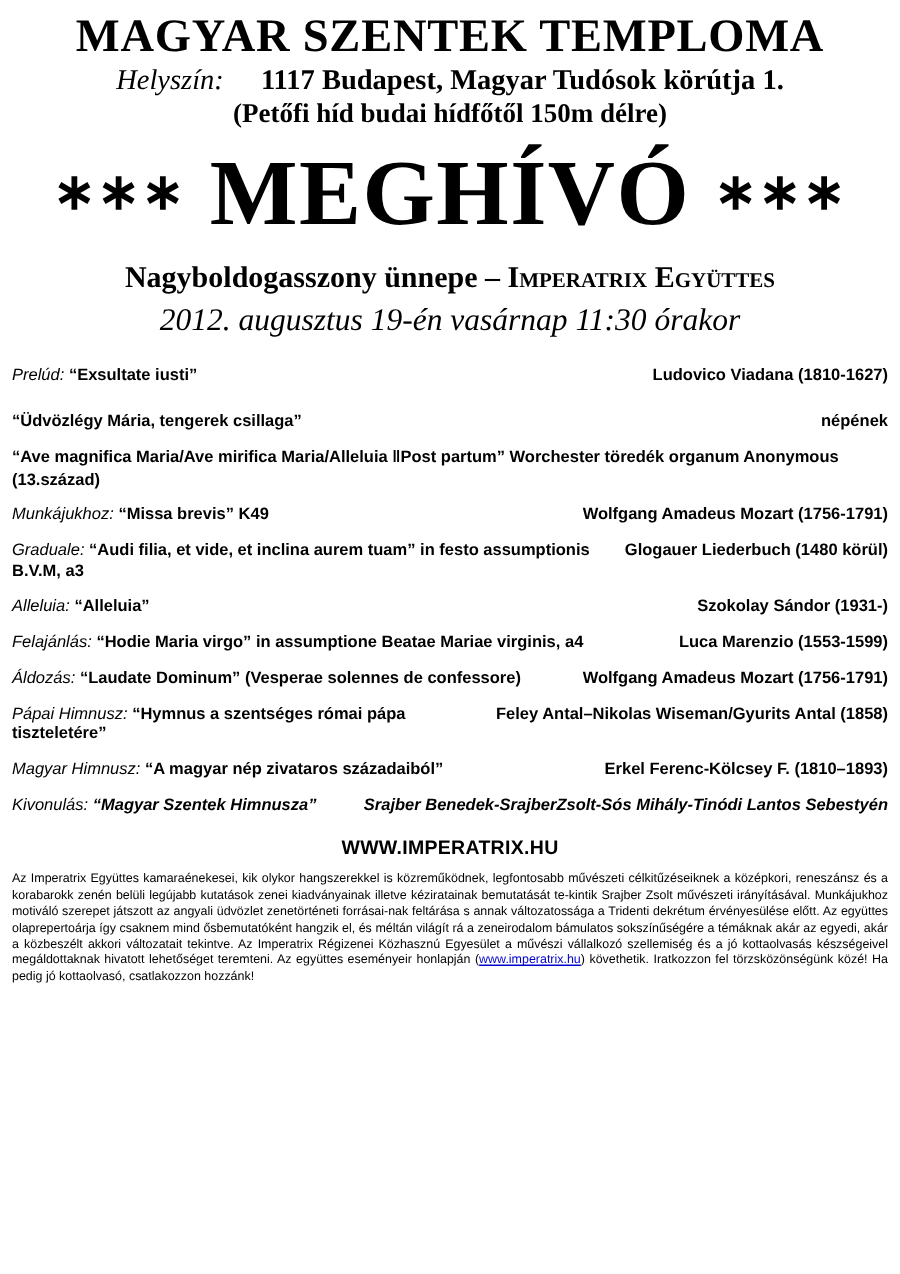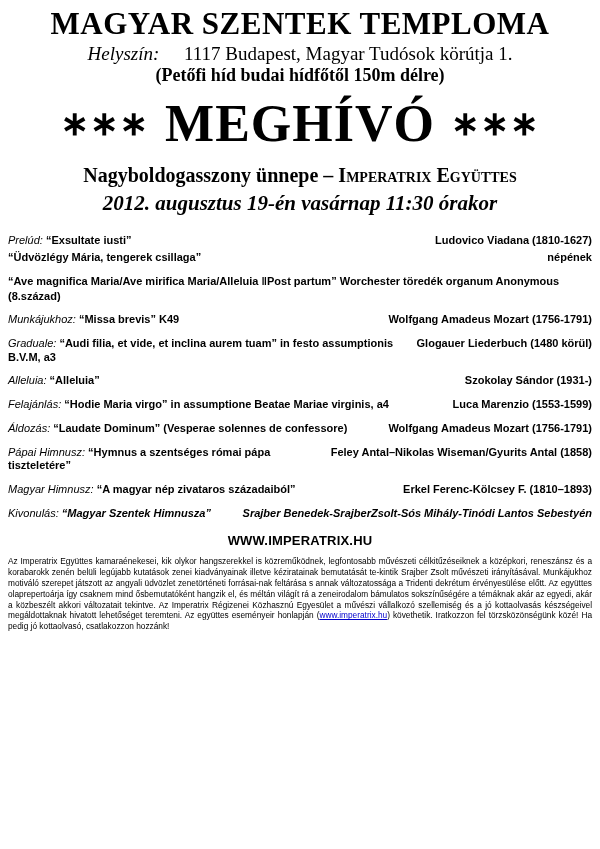"1117 Budapest, Magyar Tudósok körútja" .venue-line .bd { font-weight: normal -> bold }
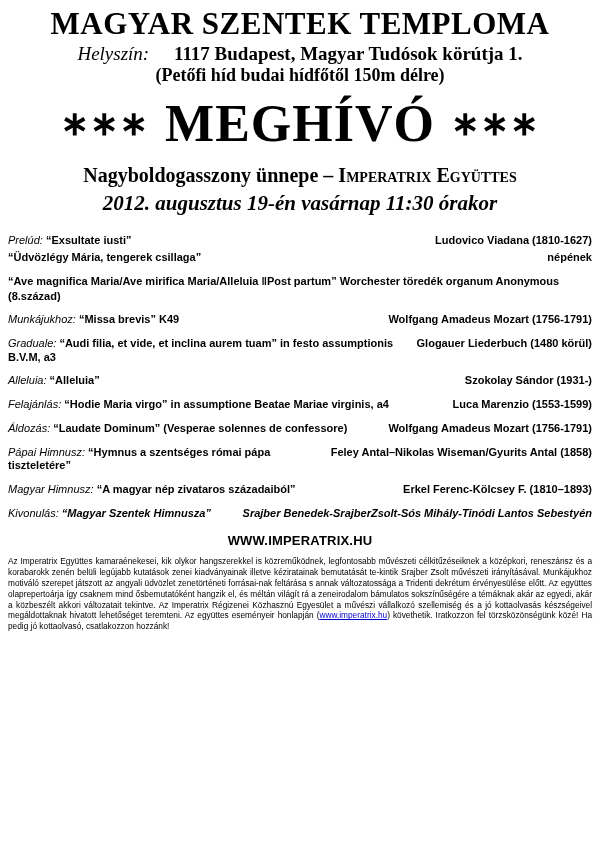"MEGHÍVÓ" .invite-word { font-size: 52px -> 62px }
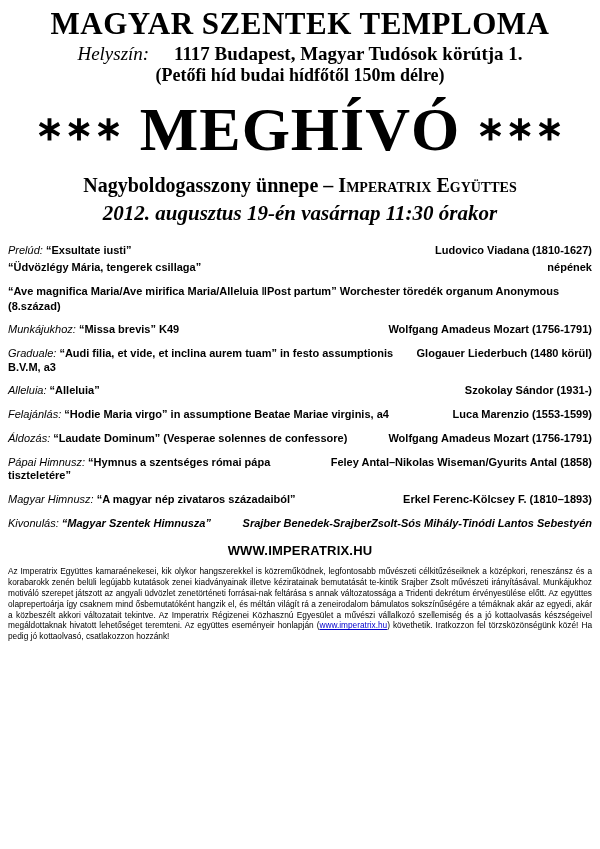"2012. augusztus 19-én vasárnap 11:30" .date-line { font-weight: bold -> normal }
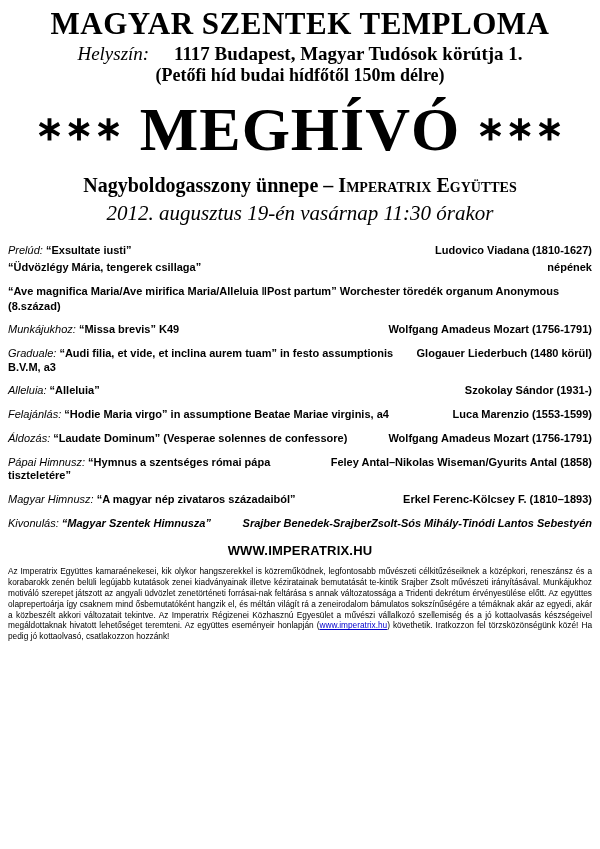"“Üdvözlégy Mária, tengerek csillaga”" .prog-sub { margin-top: 2px -> 16px }
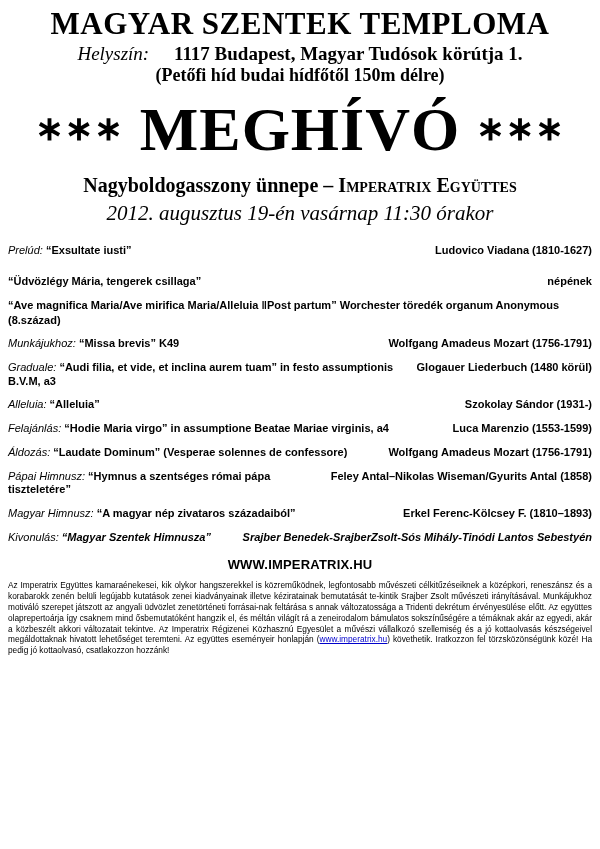"“Ave magnifica Maria/Ave mirifica" div.prog-wide { text: 8.század -> 13.század }
